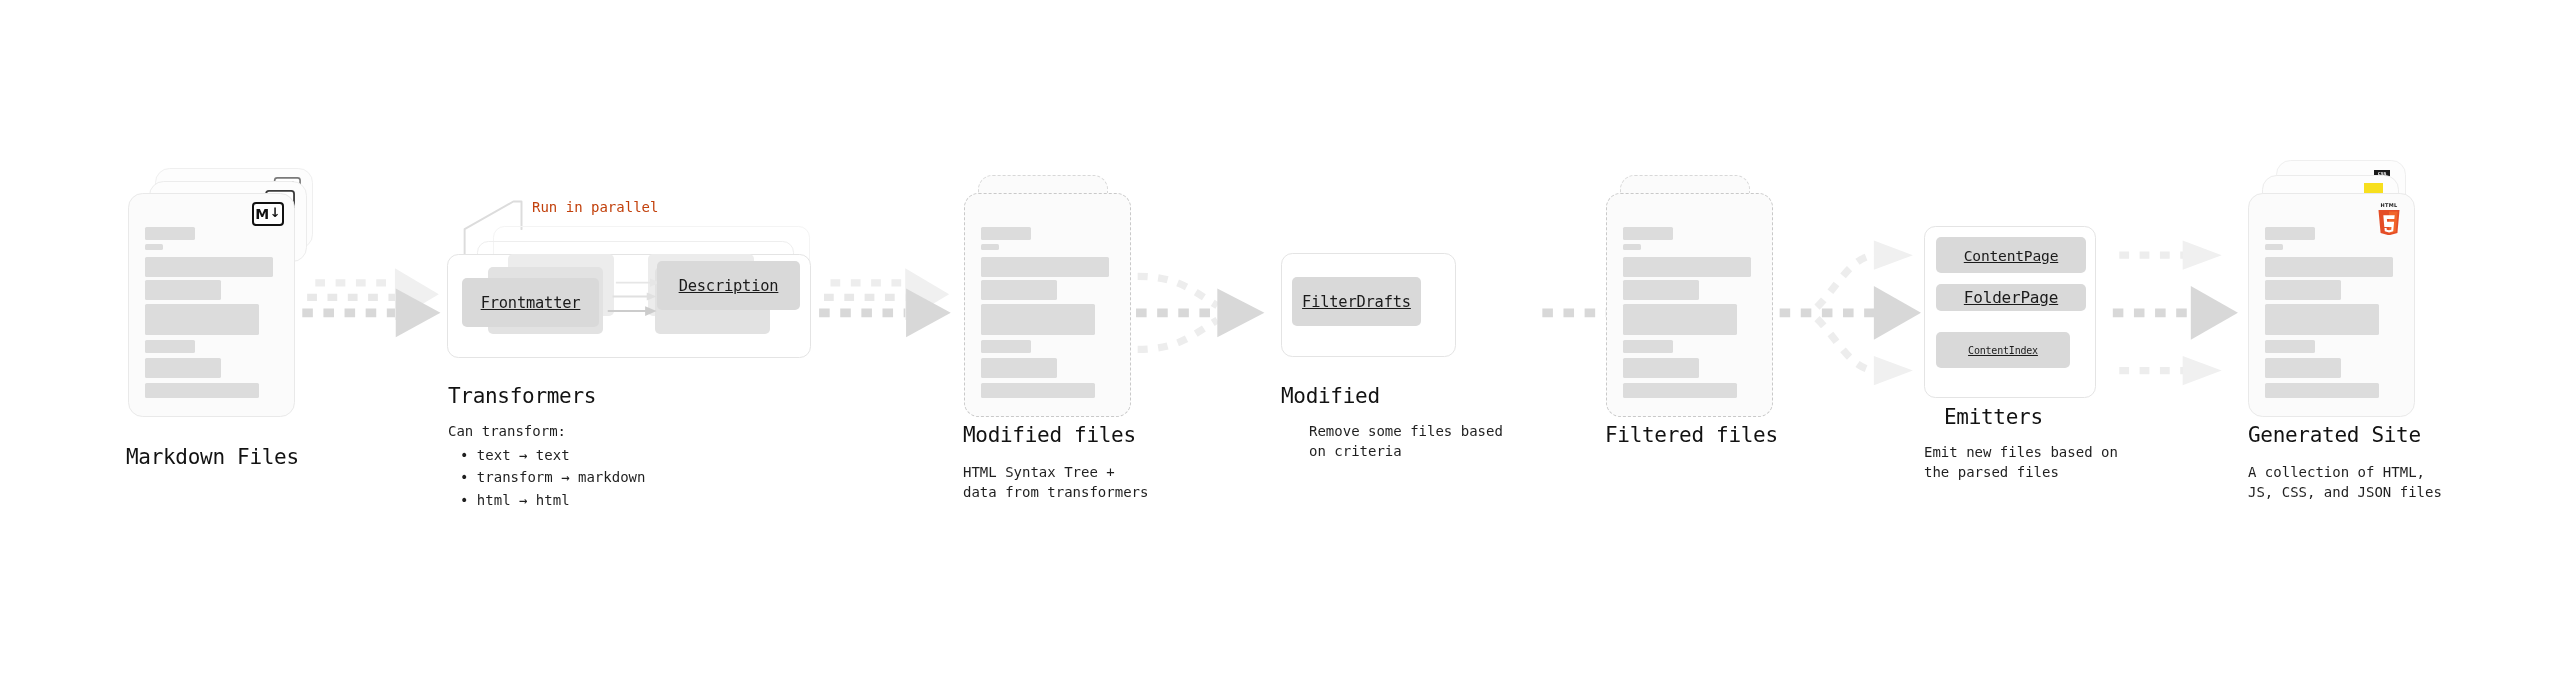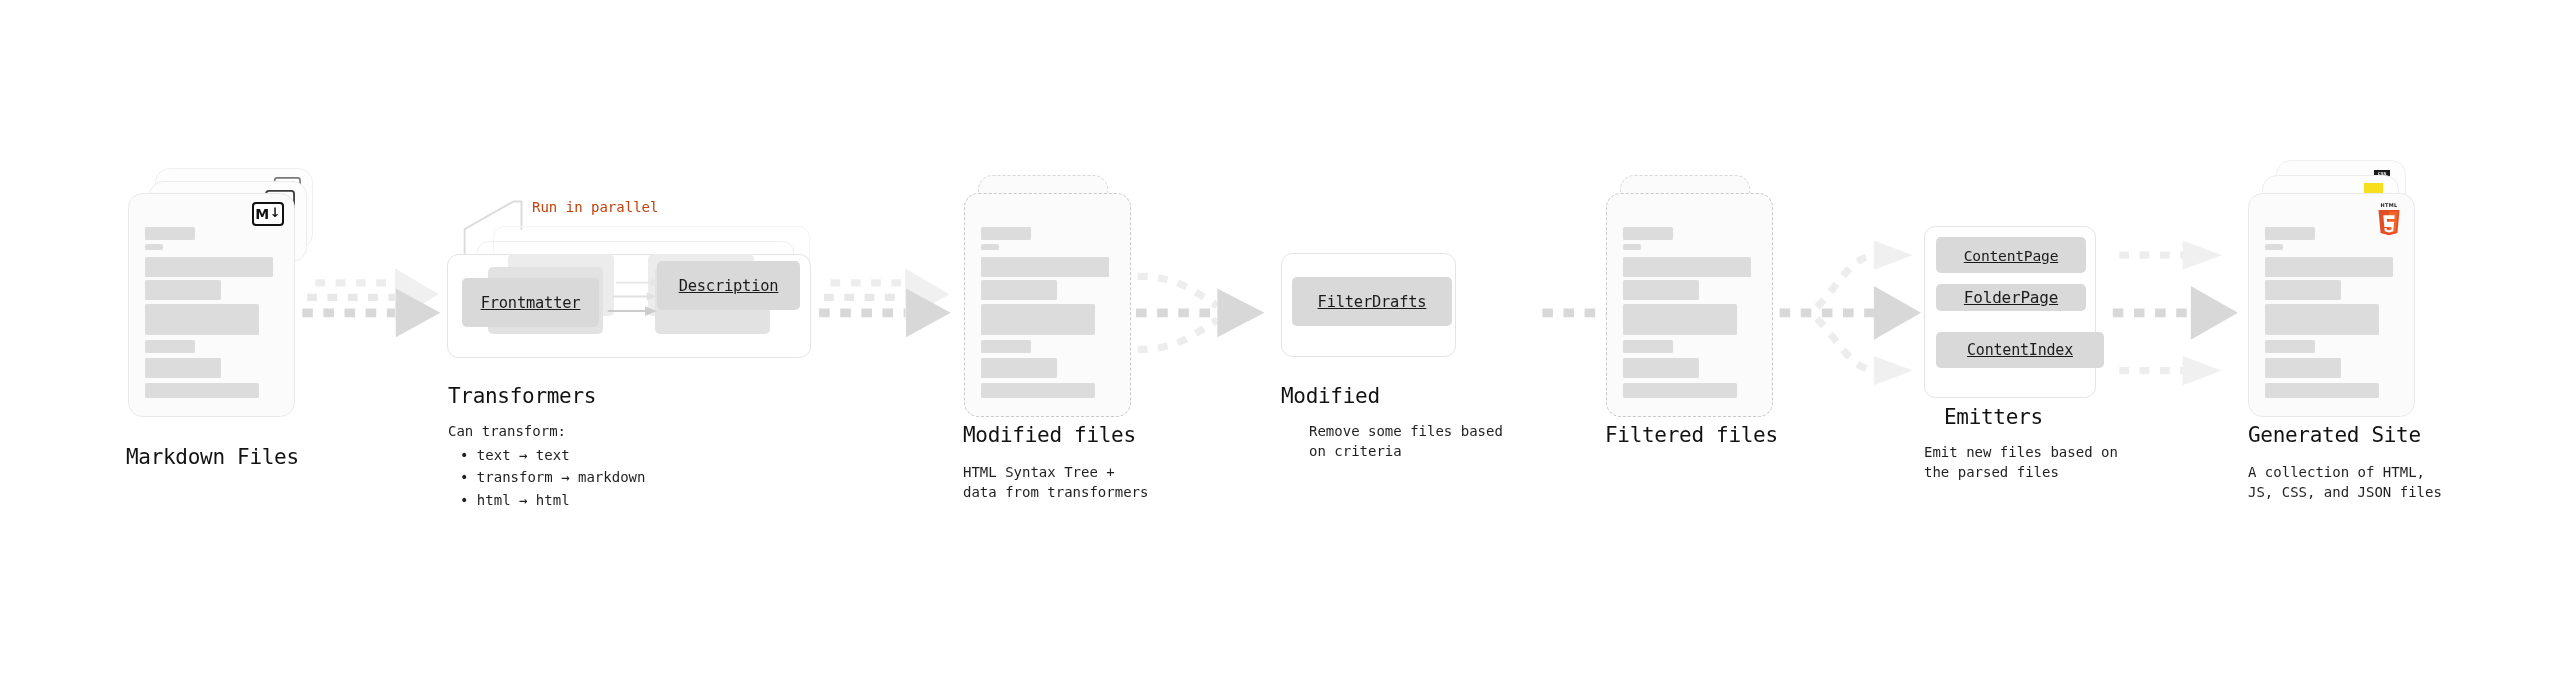"FilterDrafts" div.pill { width: 160px -> 129px }
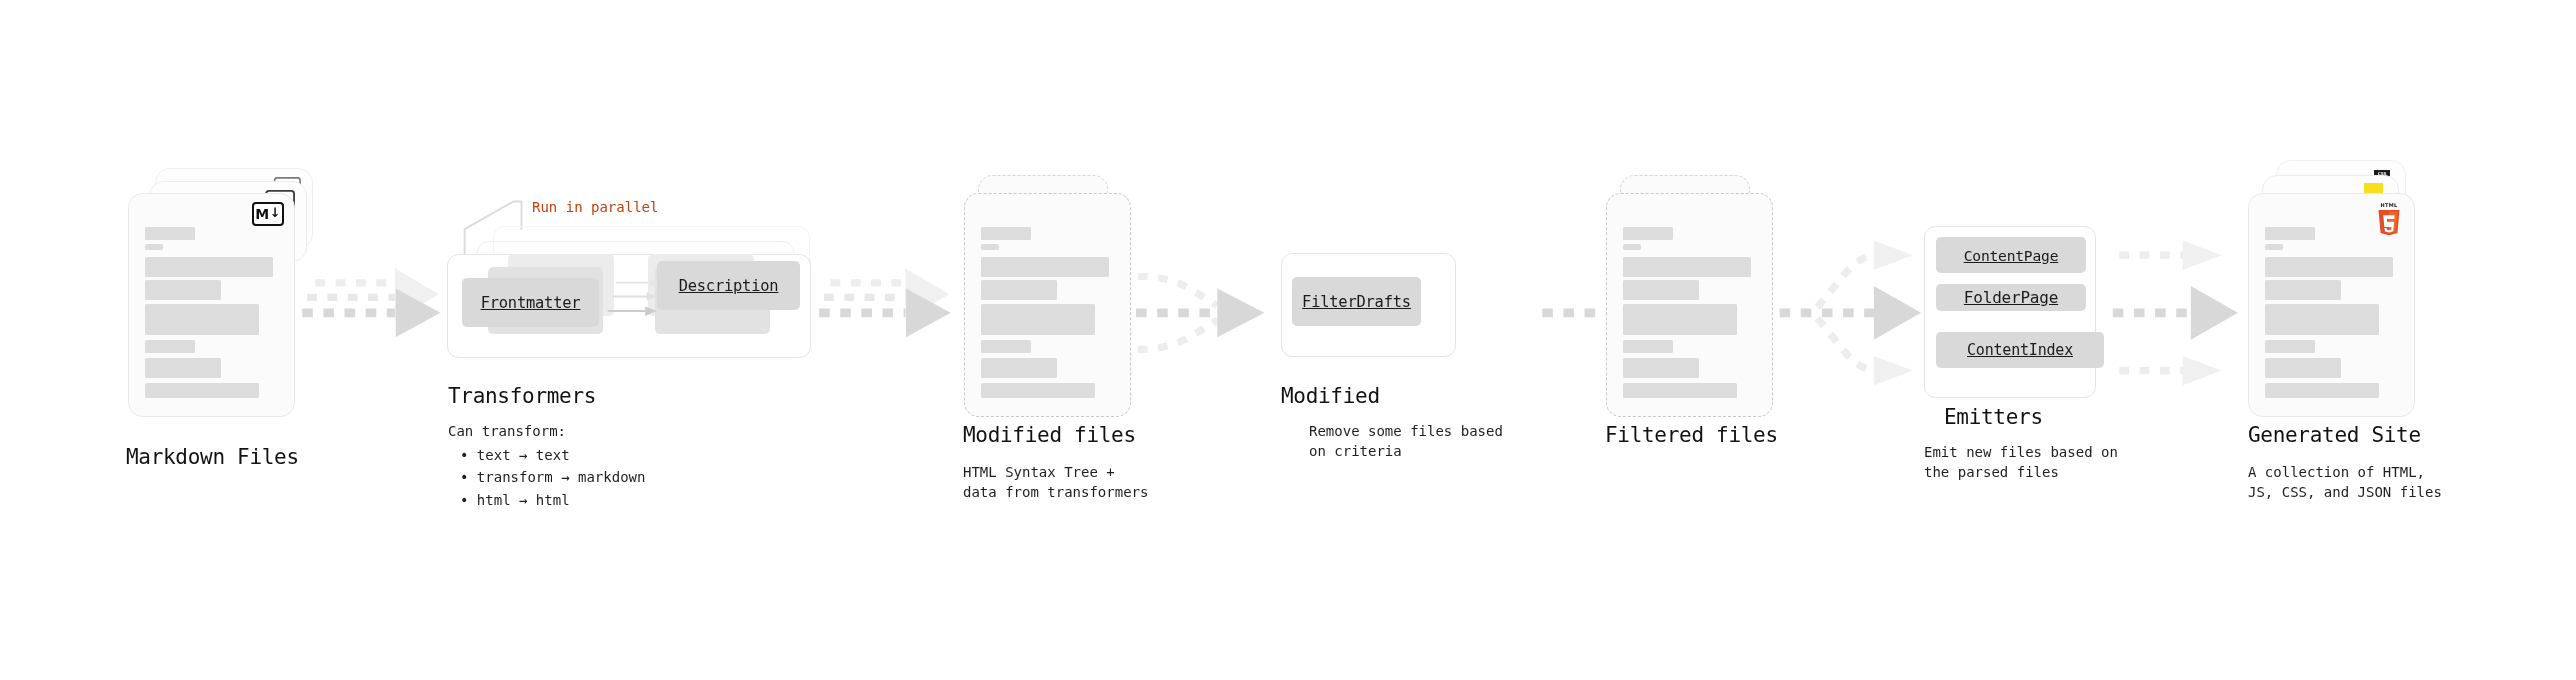"ContentIndex" div.pill { font-size: 15px -> 10px; width: 168px -> 134px }
